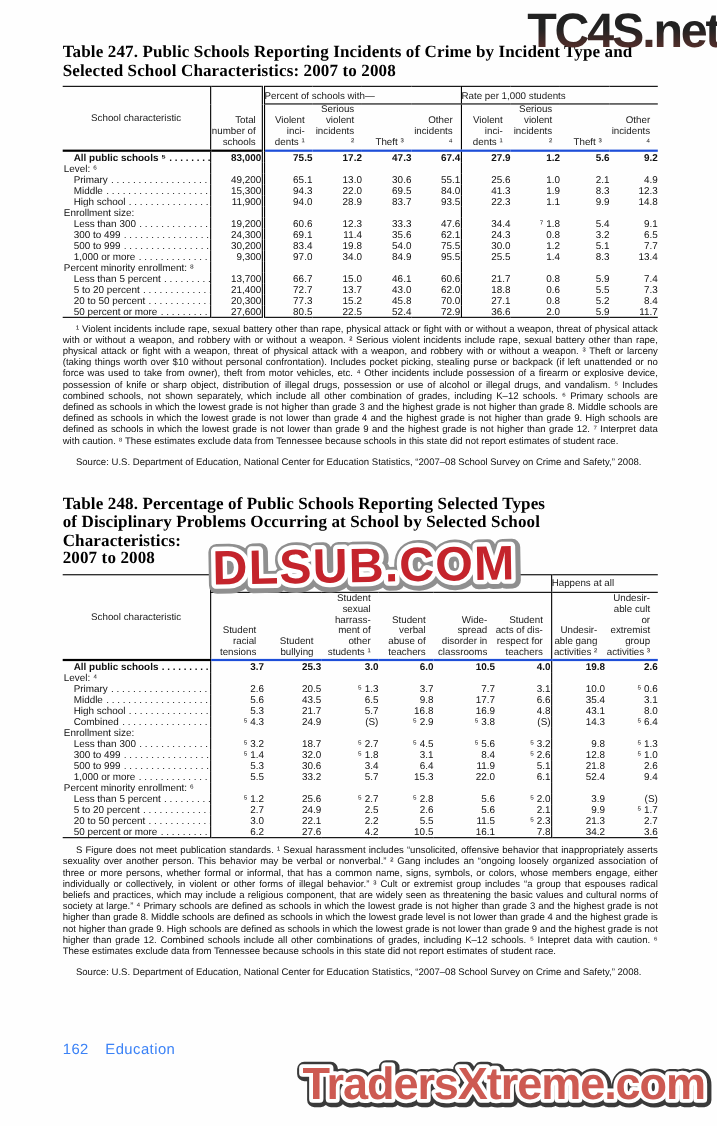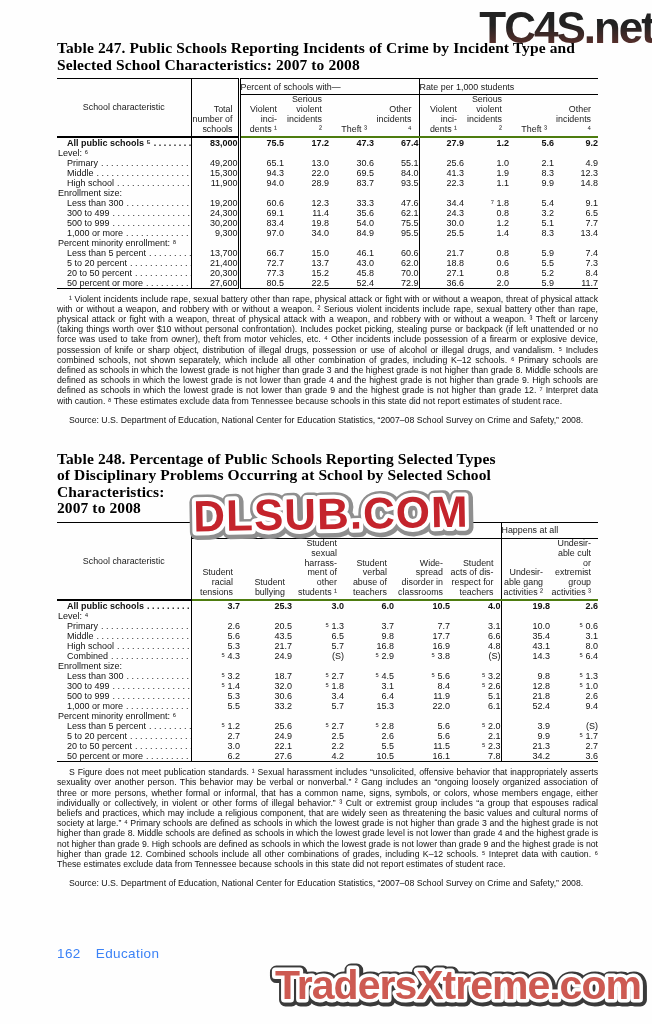"Serious" .data thead tr.subrow th { border-bottom: 2px solid #4d7c0f -> 2px solid #1d4ed8 }
